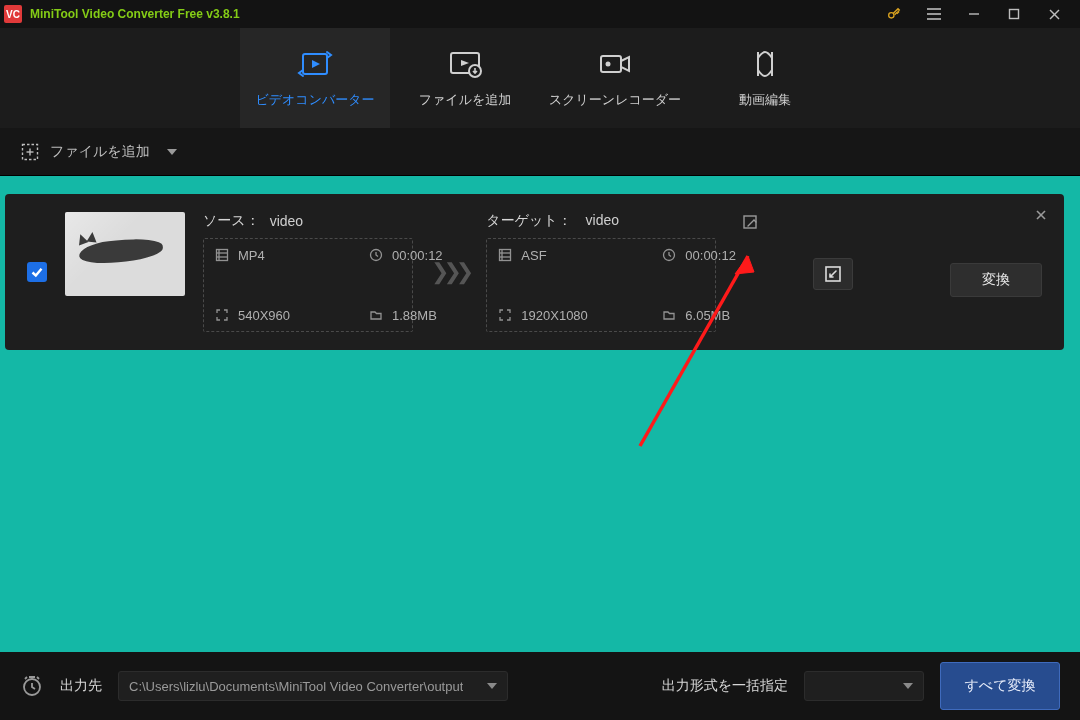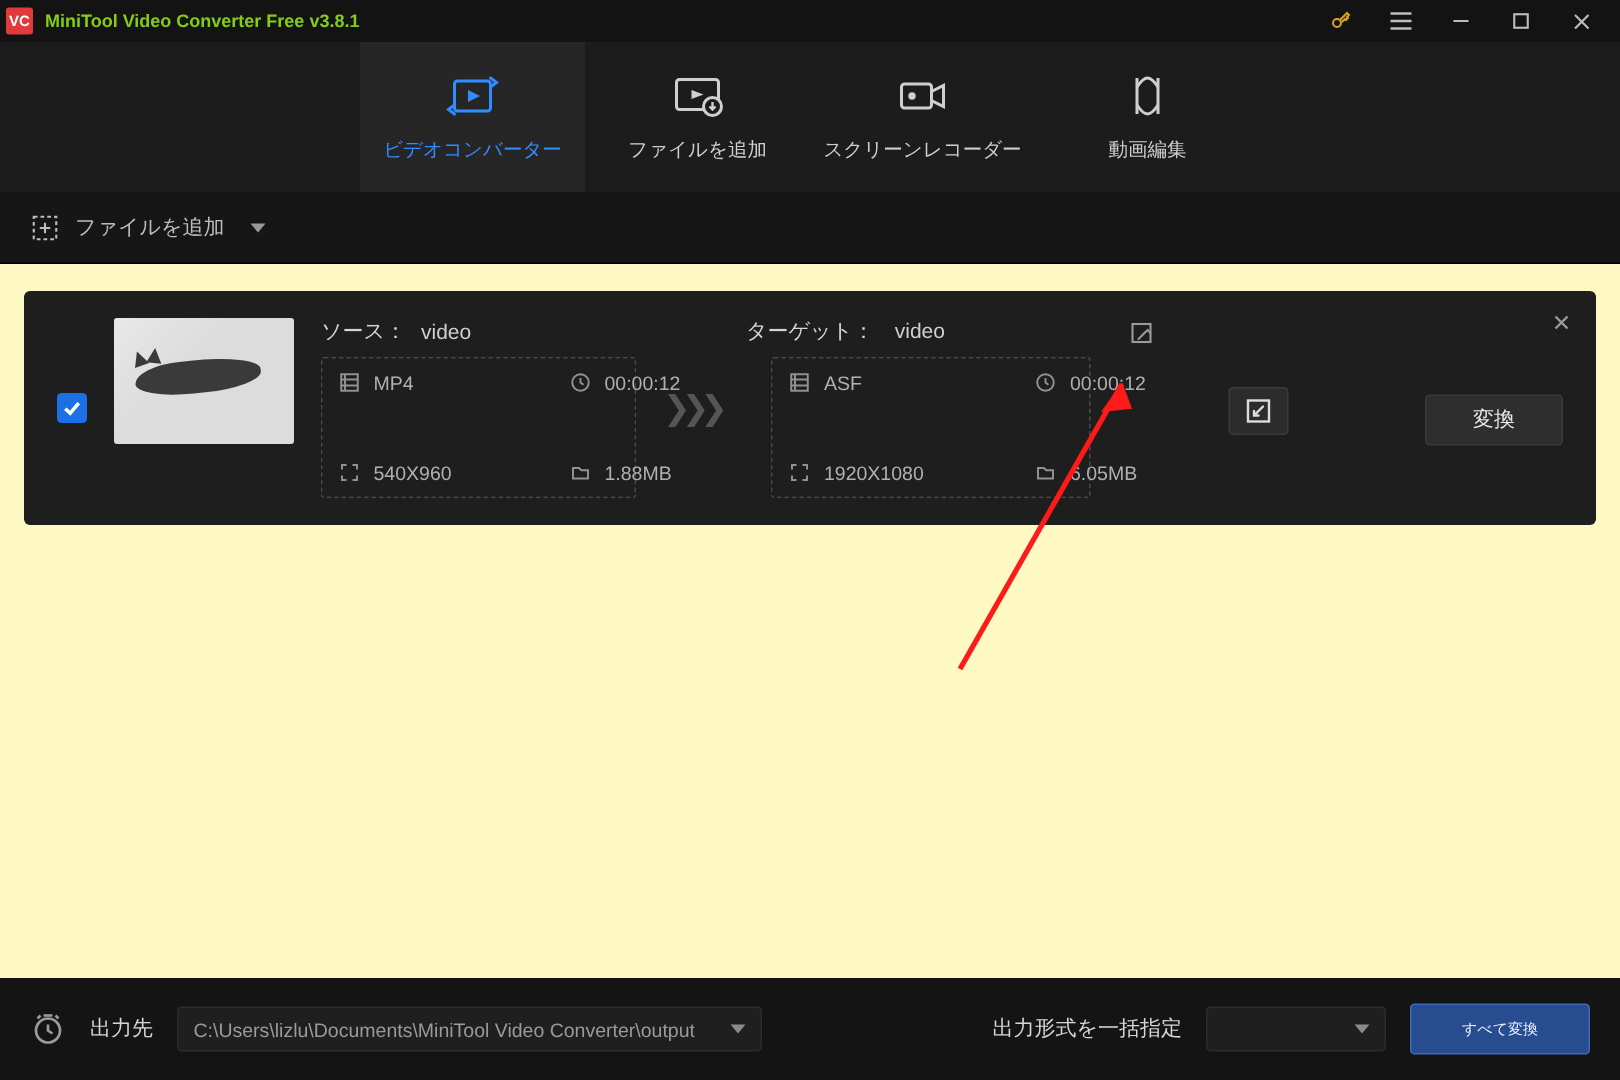"ソース：" .content { background: #fef9c3 -> #14b8a6; padding: 18px 16px 0 16px -> 18px 16px 0 5px }
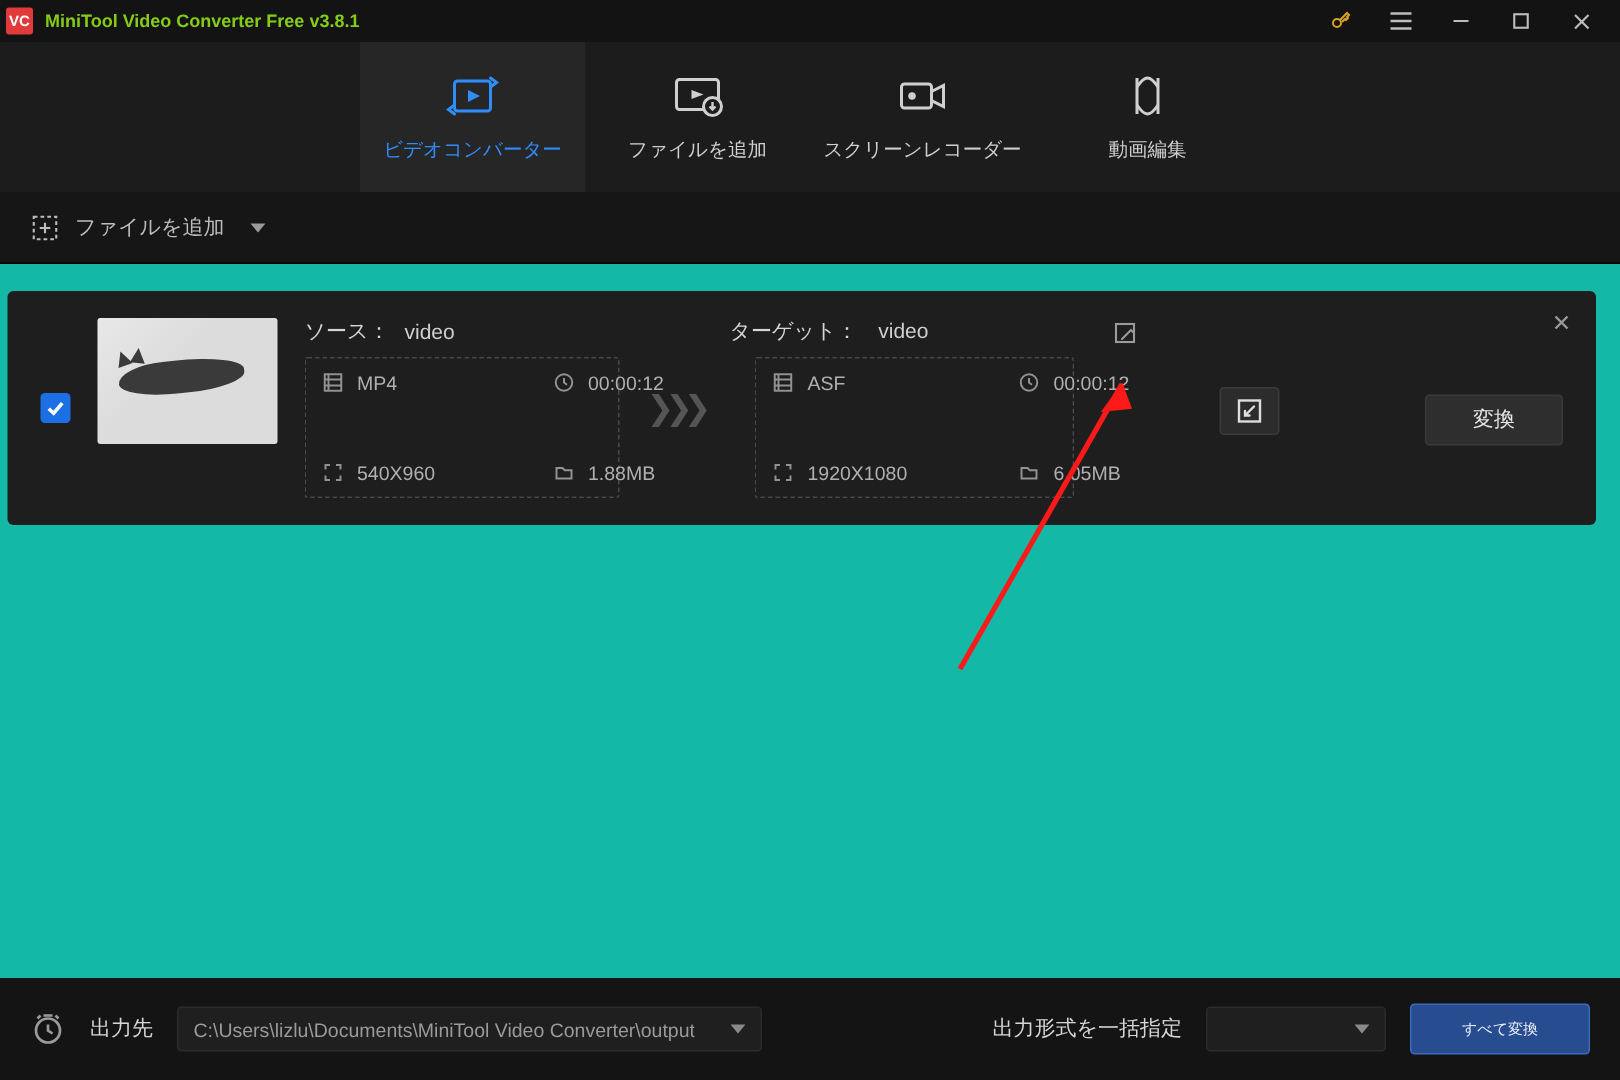"ASF" div.statbox { margin-left: 17px -> none }
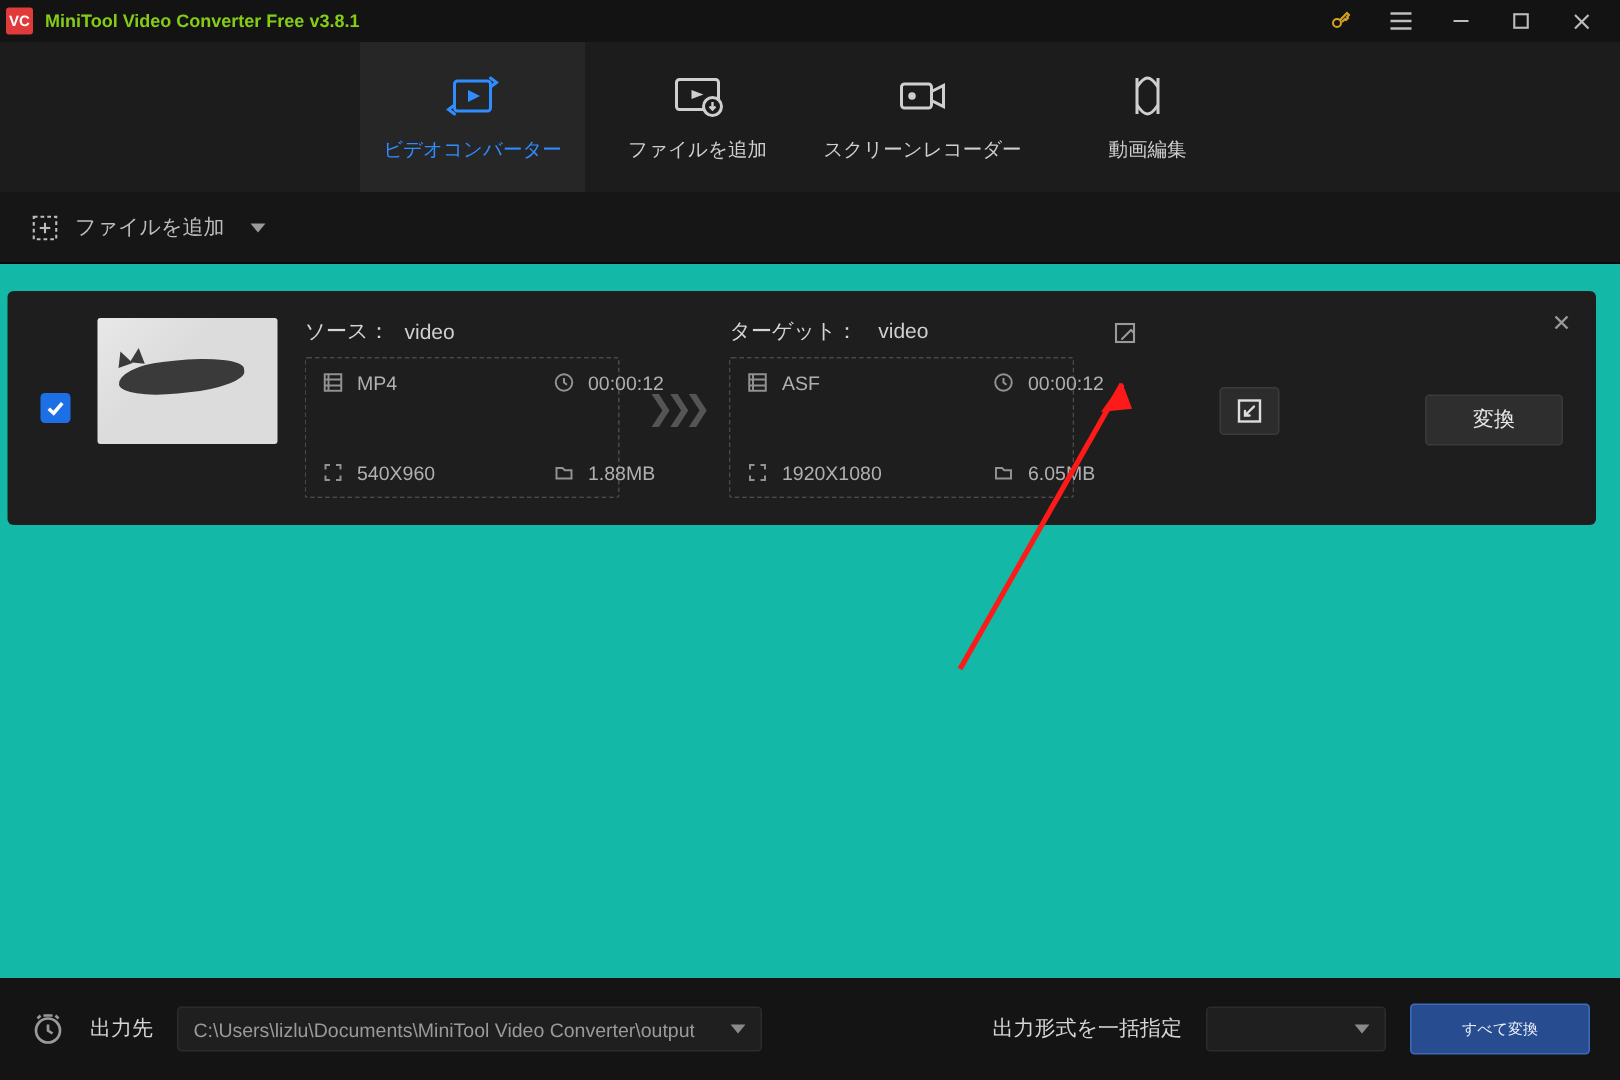"すべて変換" .convertall { font-size: 10px -> 14px; height: 34px -> 48px }
